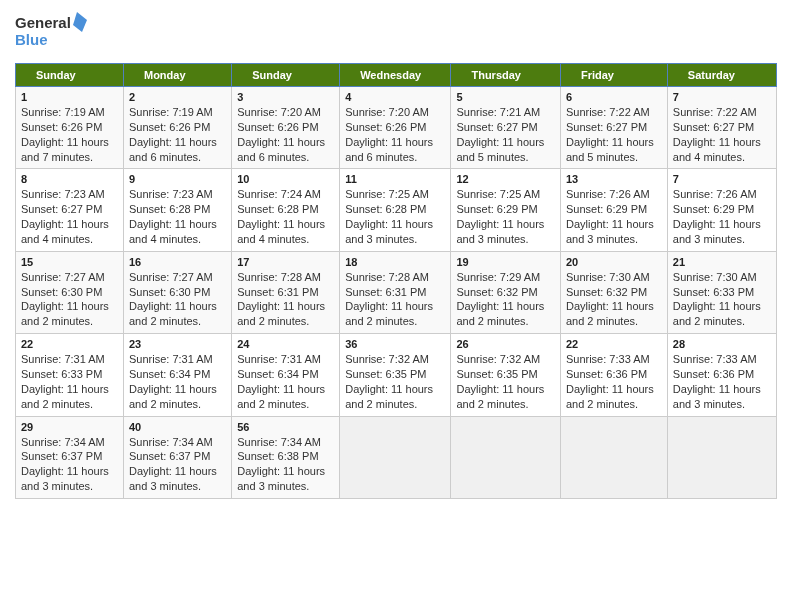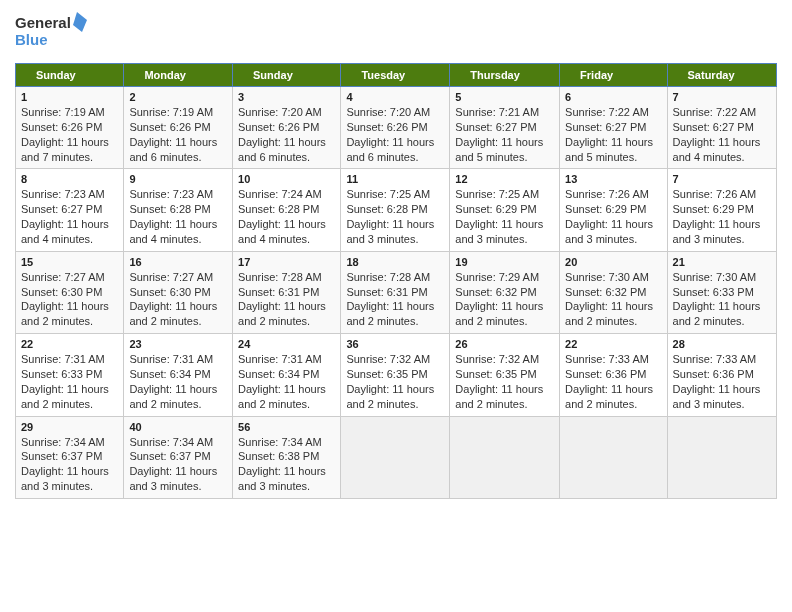"Tuesday" th { text: Tuesday -> Wednesday }
